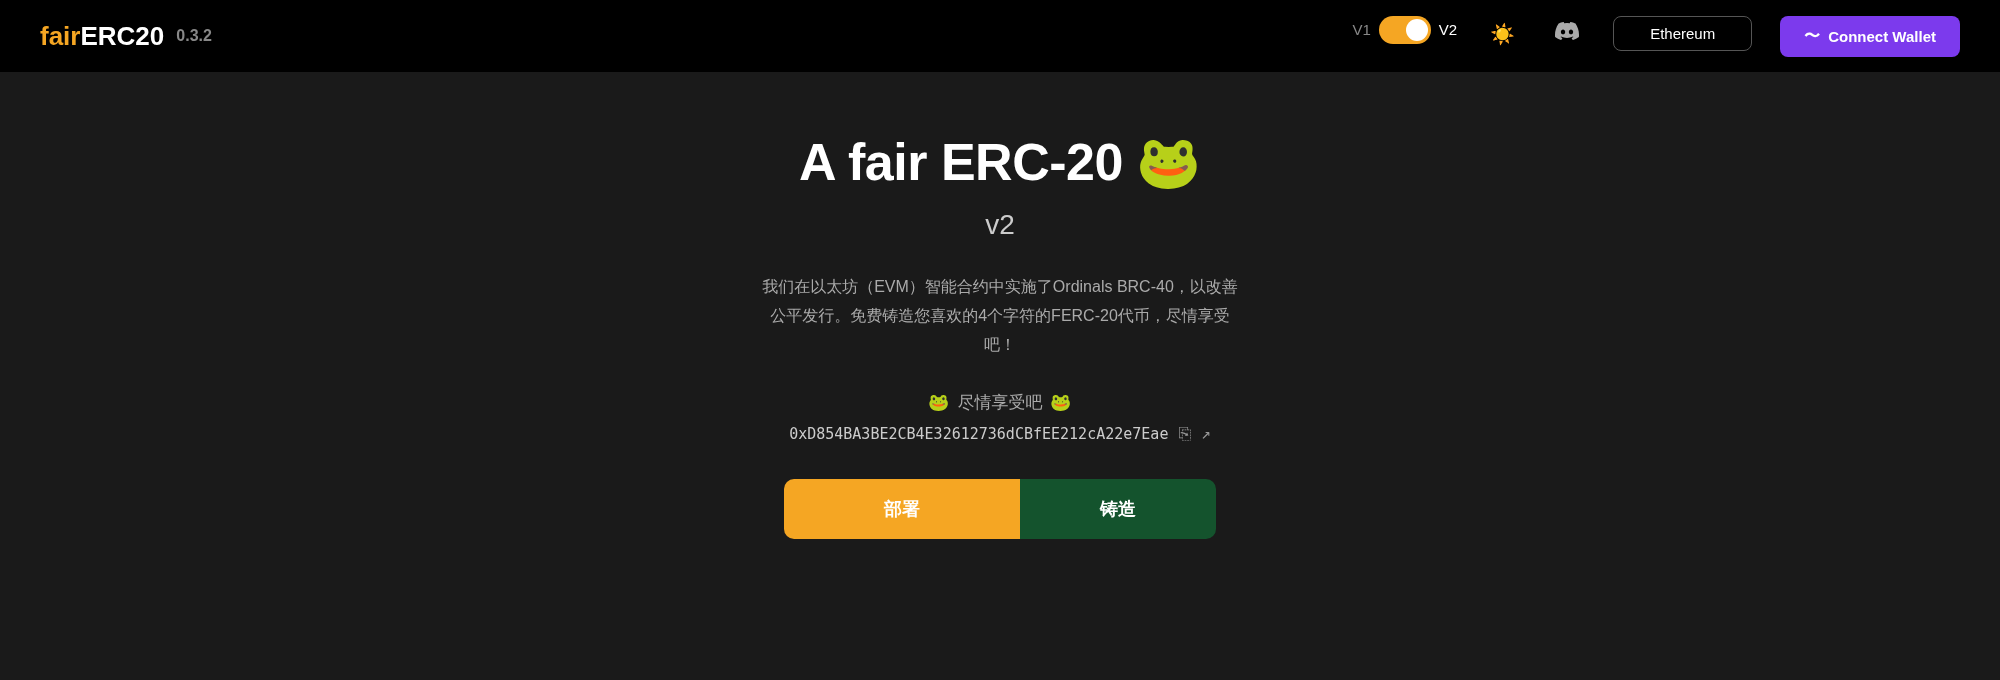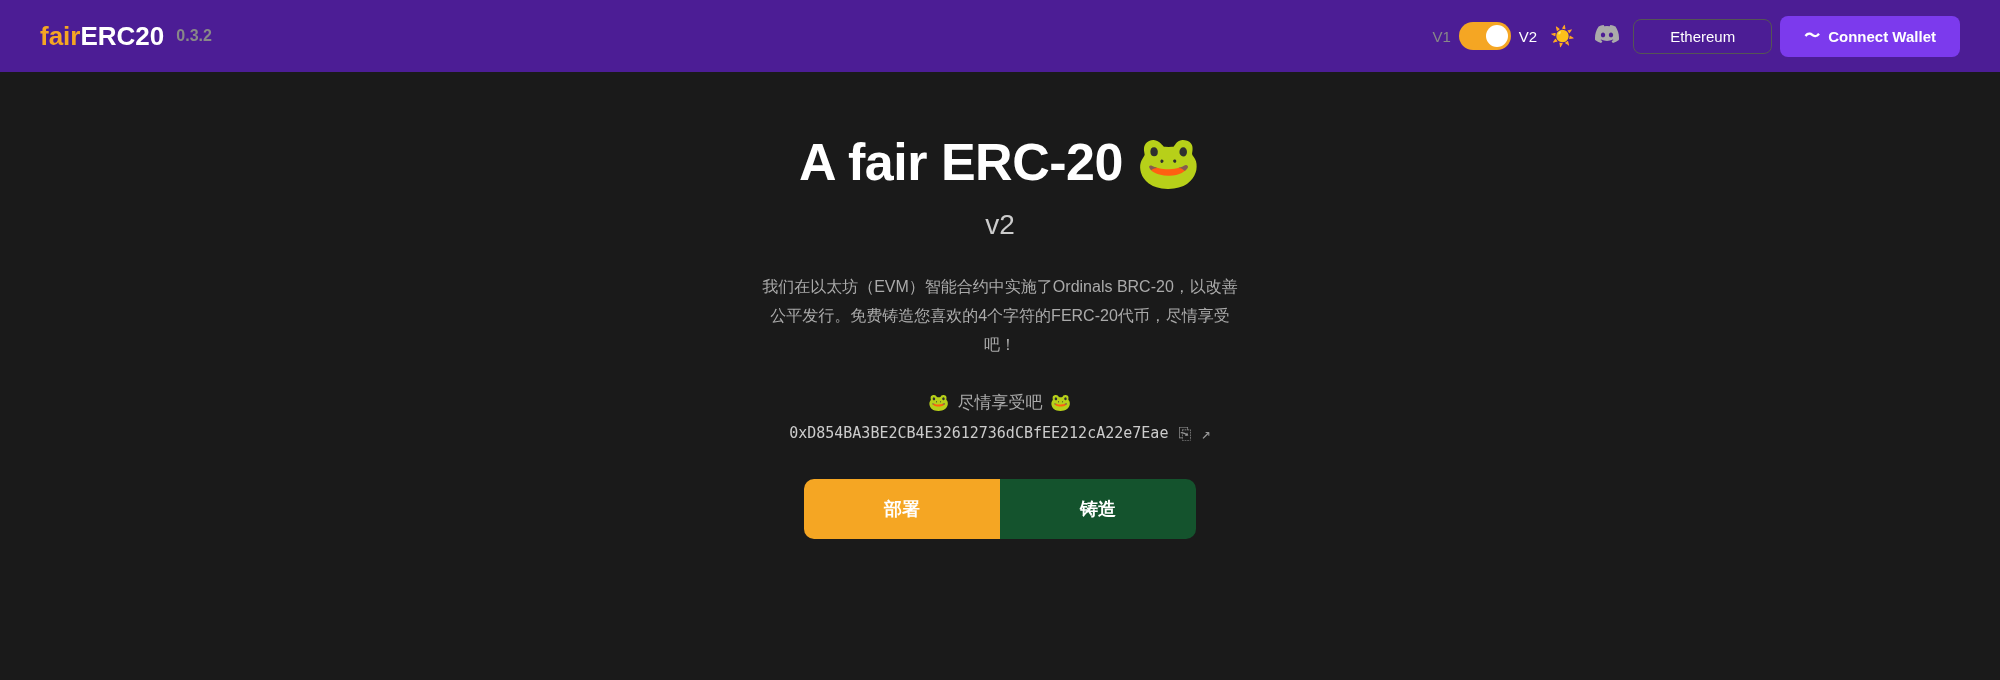"fair" .header { background-color: #4c1d95 -> #000000 }
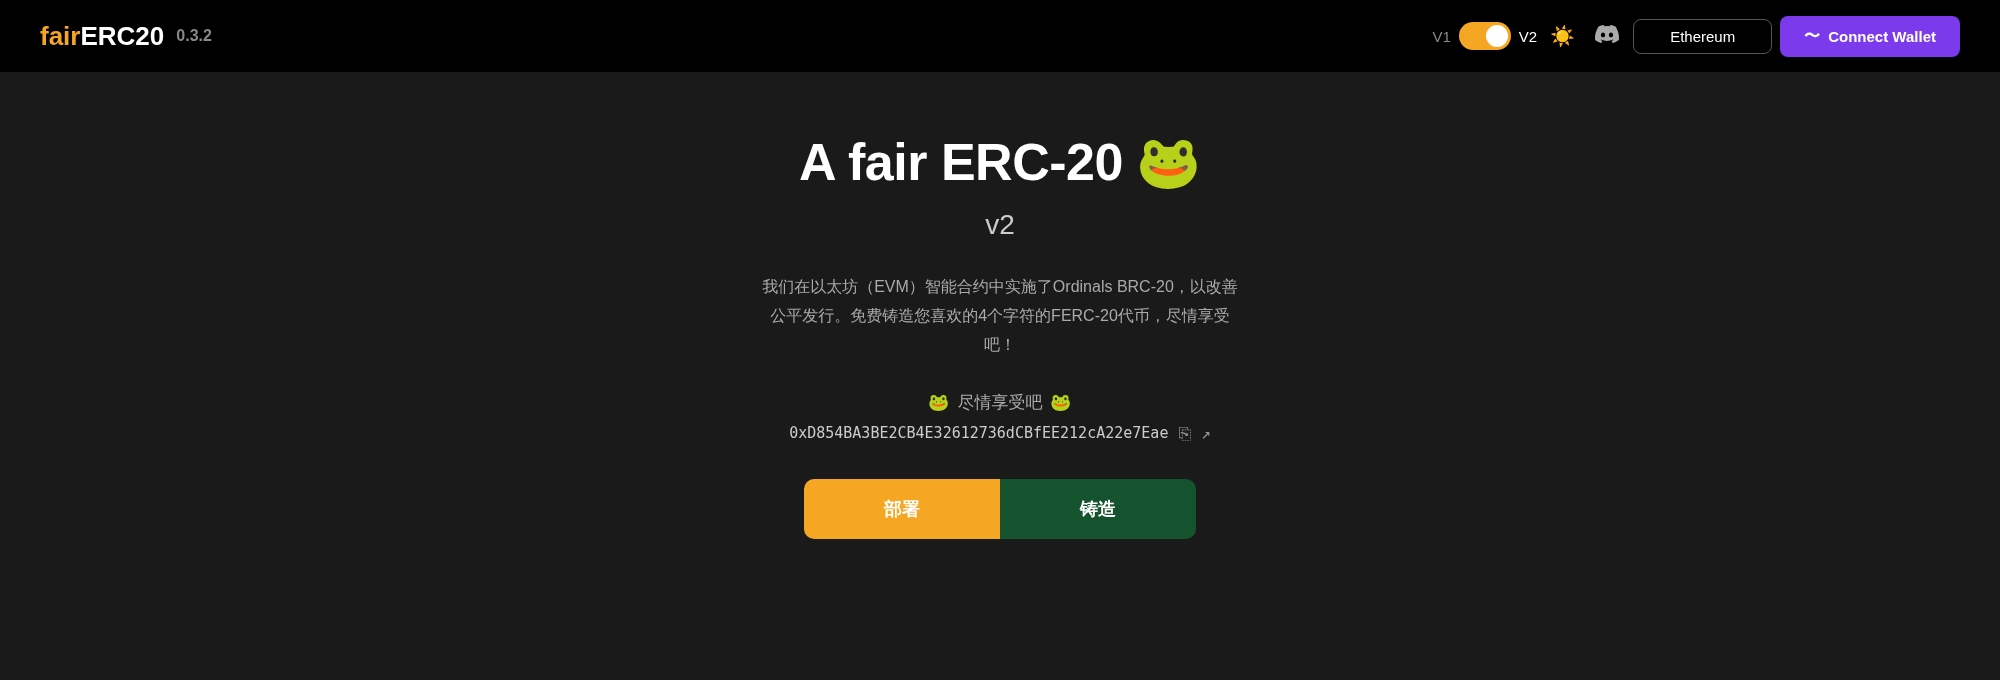"V1" .header-right { align-items: center -> flex-start; gap: 8px -> 28px }
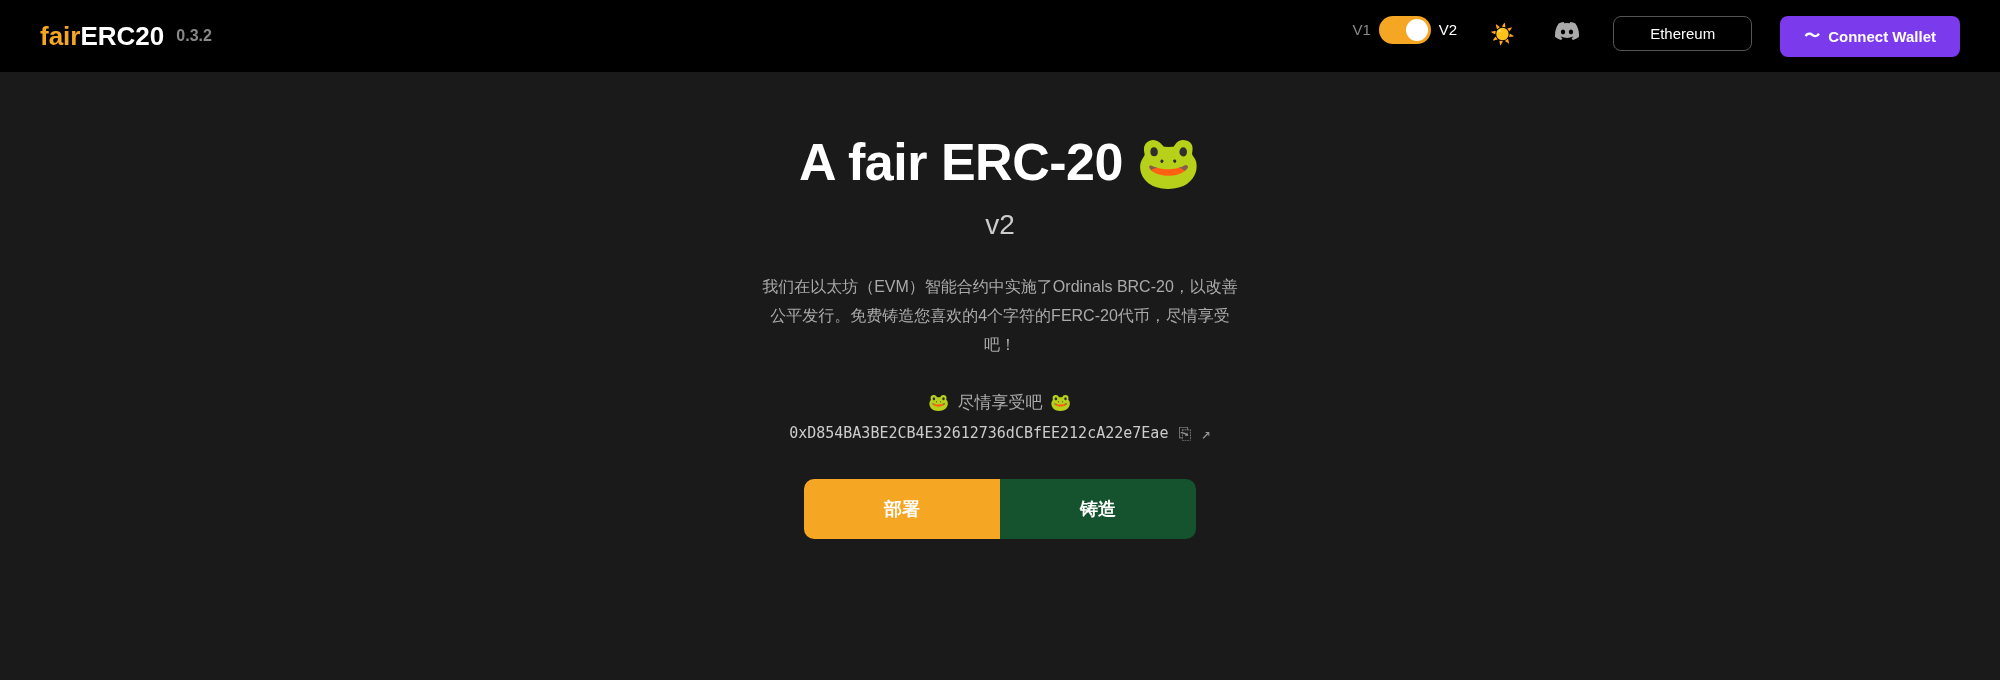"我们在以太坊（EVM）智能合约中实施了Ordinals" p.hero-description { text: BRC-20 -> BRC-40 }
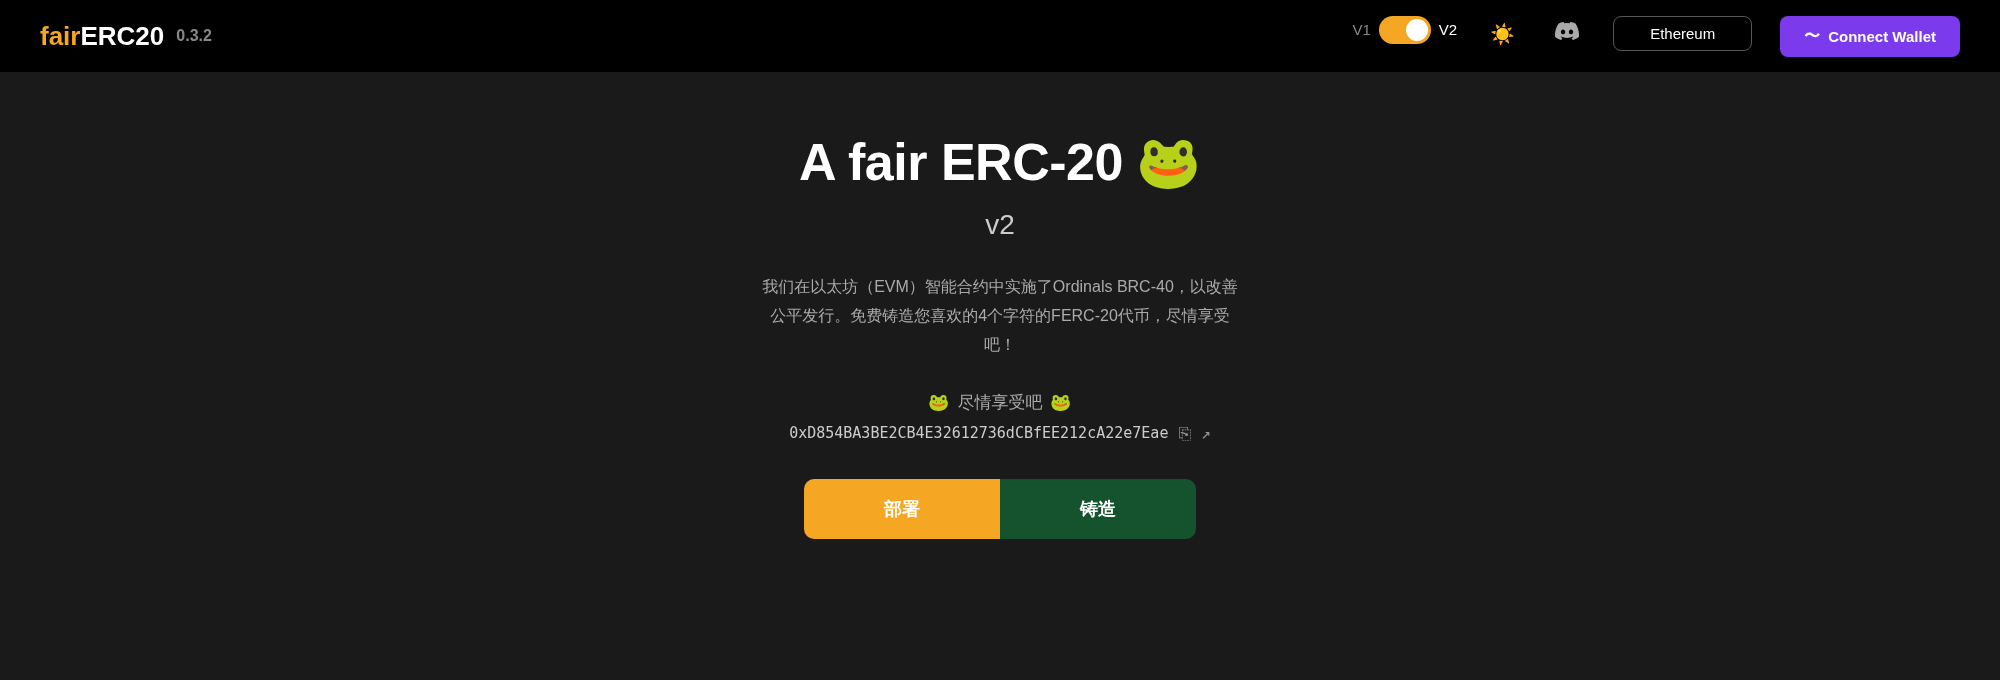"0xD854BA3BE2CB4E32612736dCBfEE212cA22e7E" .contract-address { align-items: none -> center }
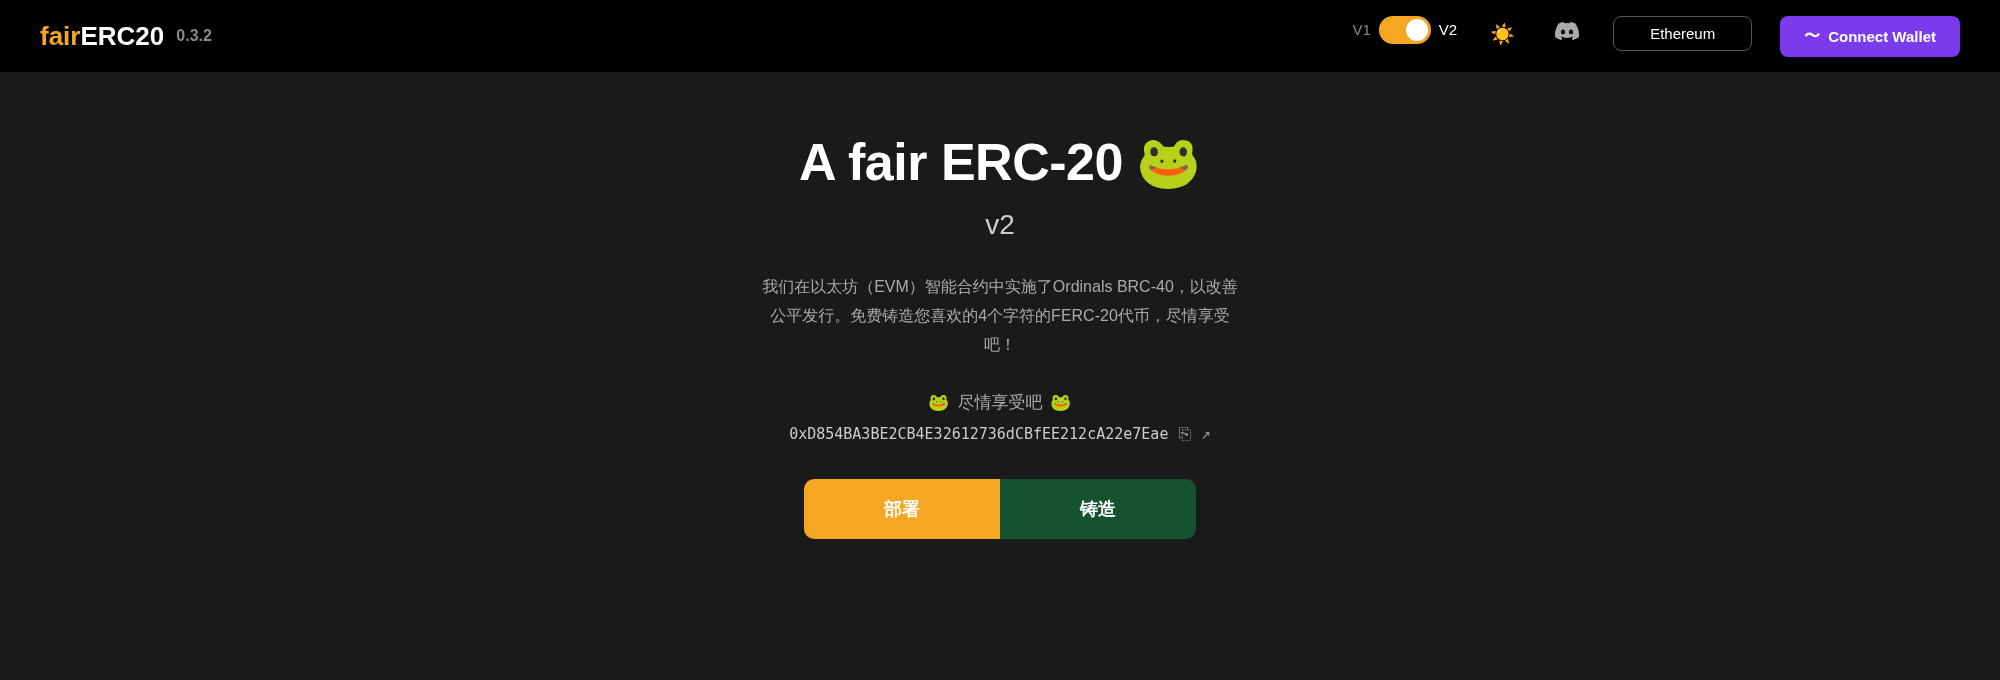"部署" .deploy-btn { padding: 18px 80px -> 18px 100px }
